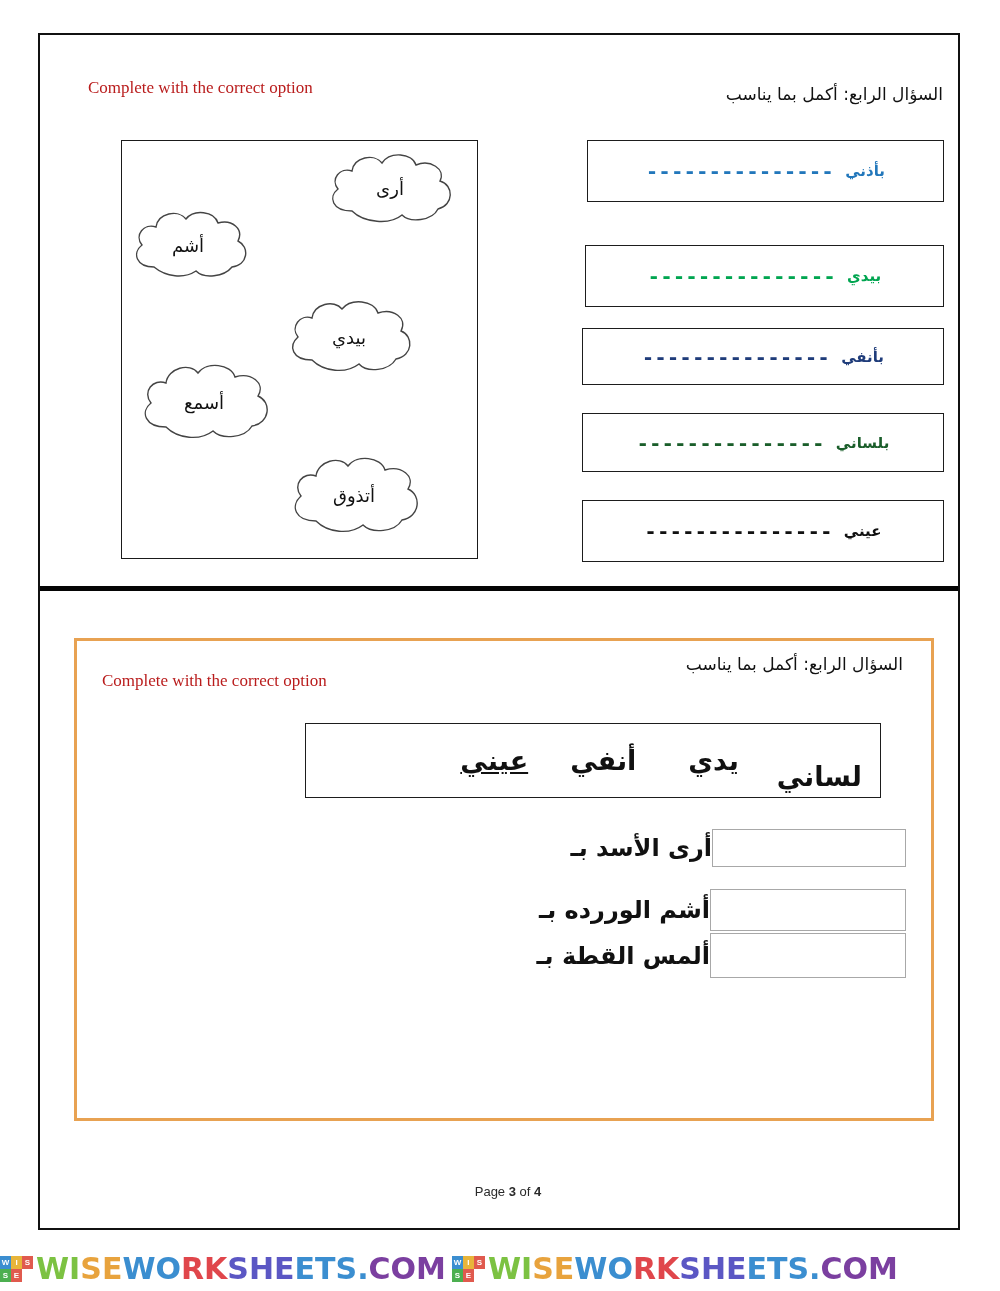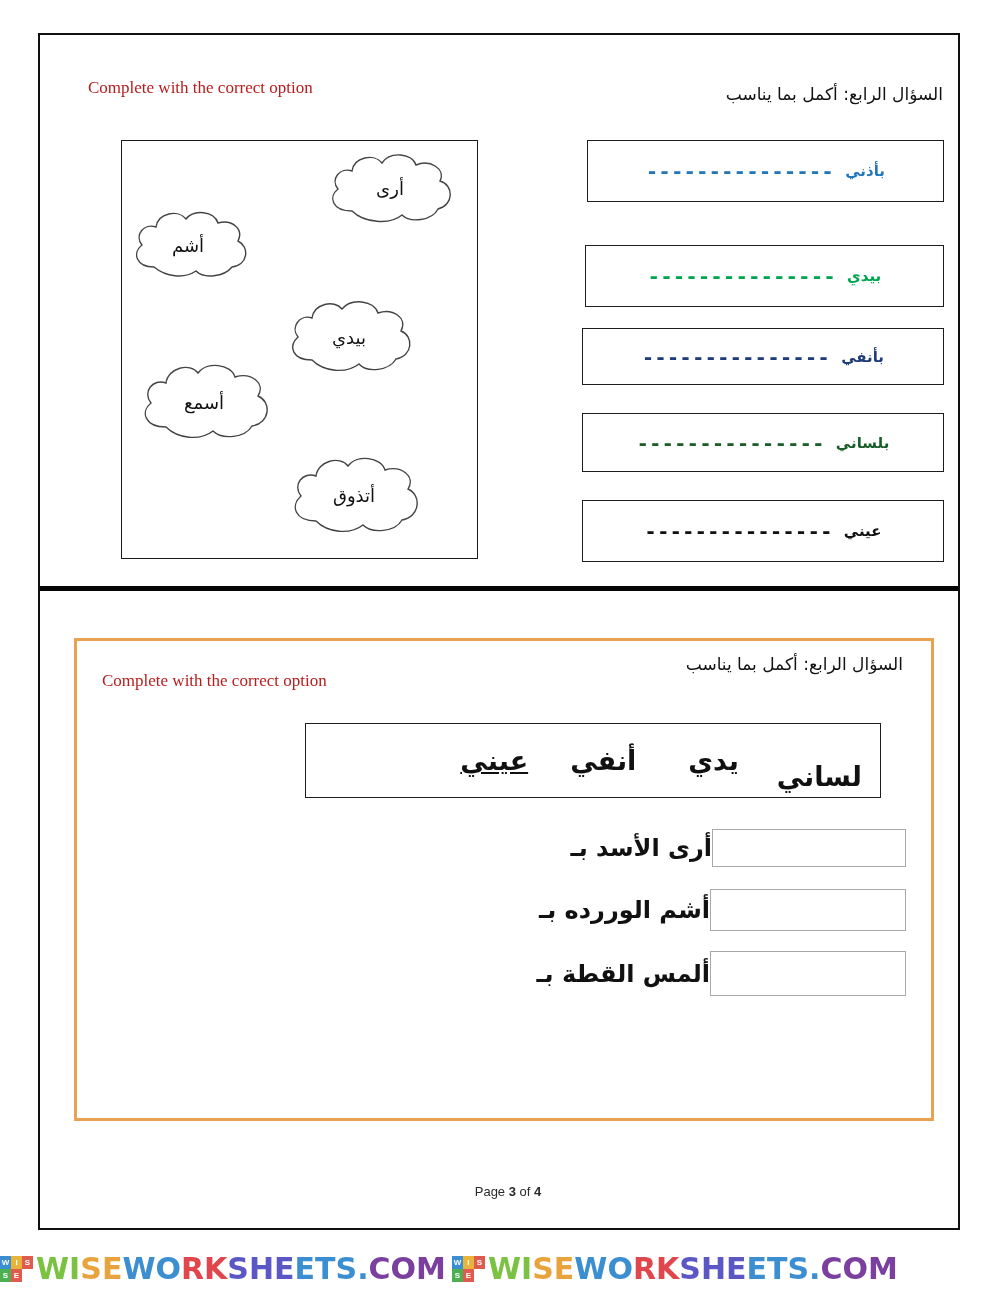"ألمس القطة بـ" div.sentence-row { top: 310px -> 292px }
